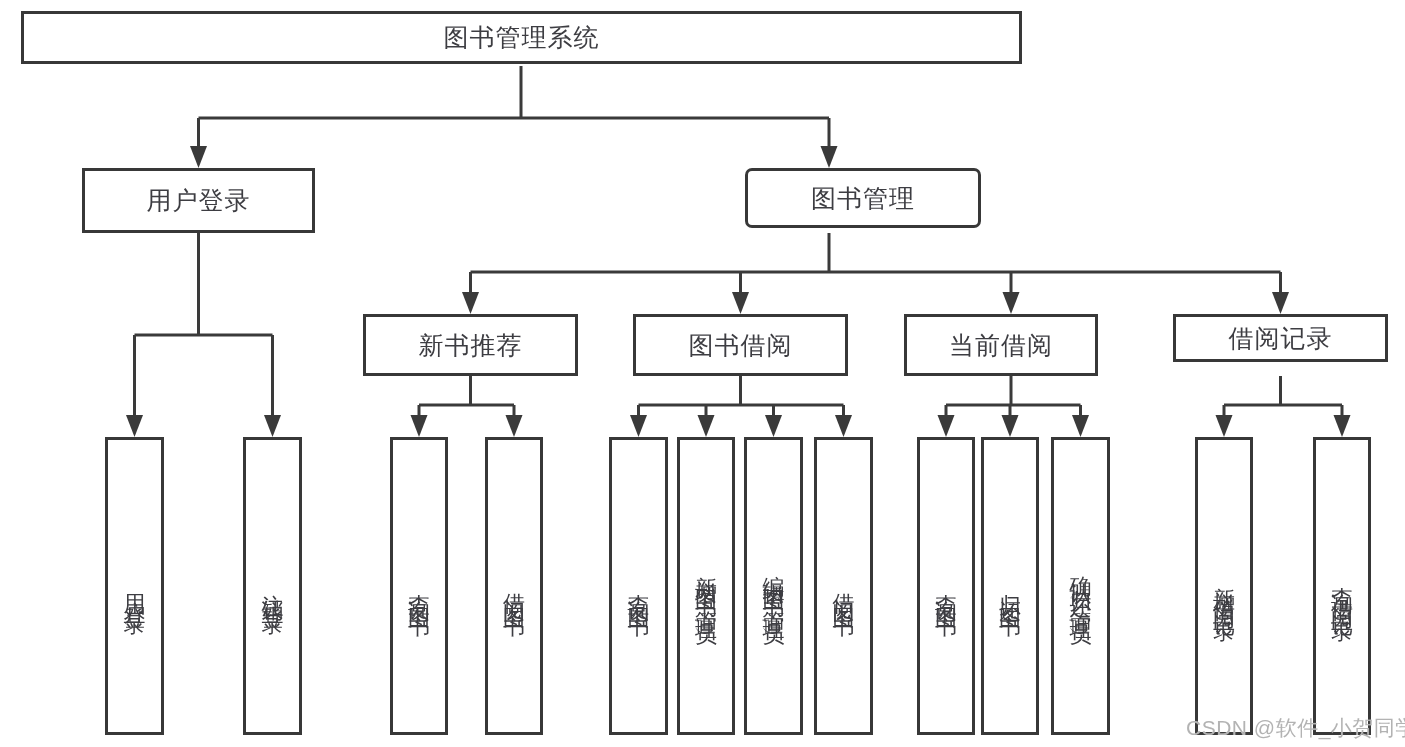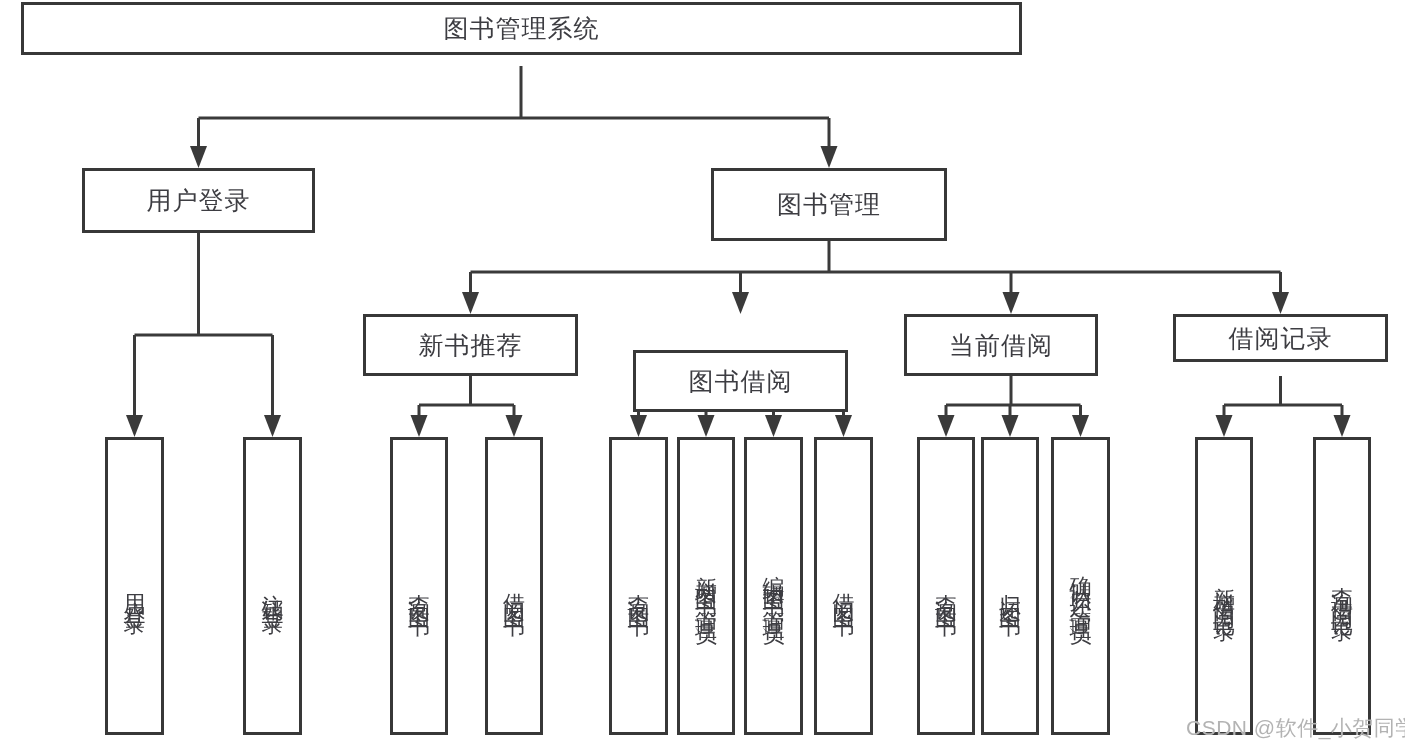"图书管理系统" div.node { top: 2px -> 11px }
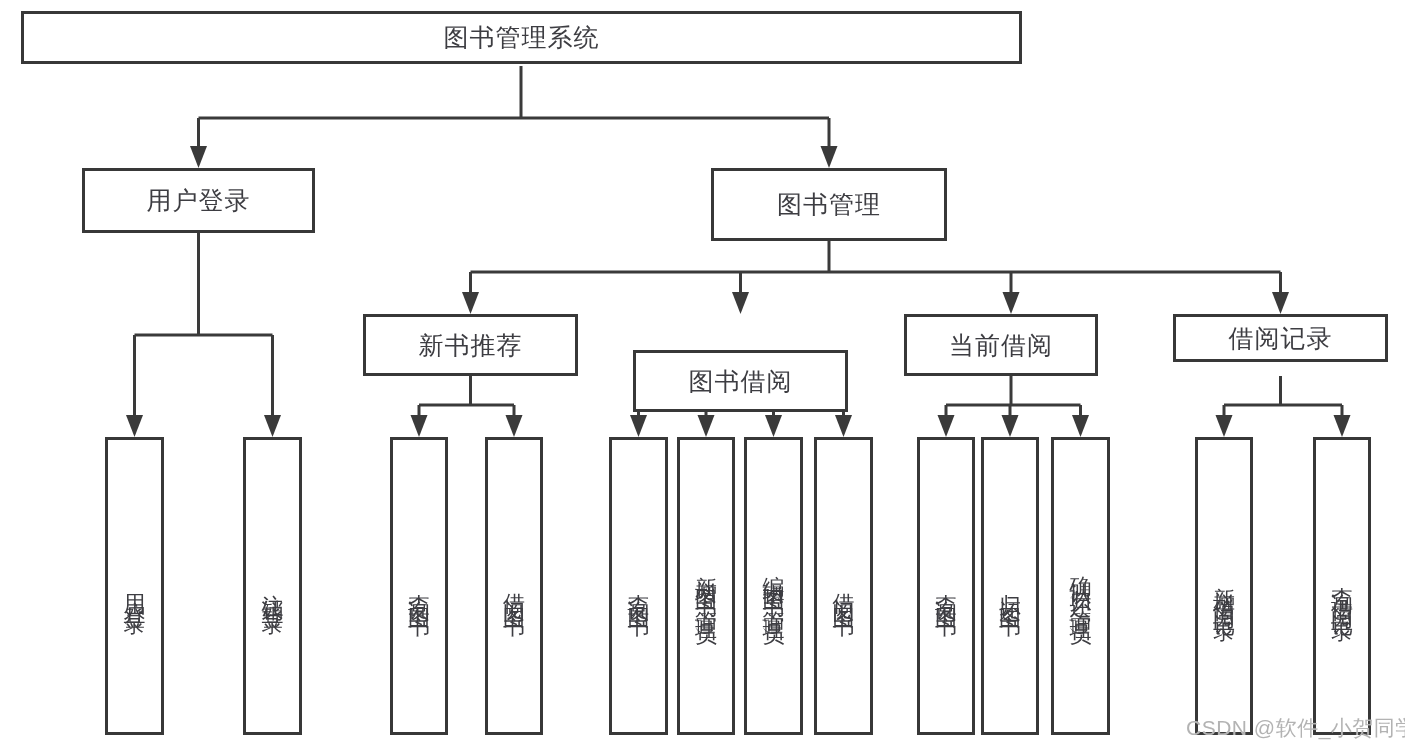"图书管理" div.node { border-radius: none -> 7px; height: 73px -> 60px; left: 711px -> 745px }
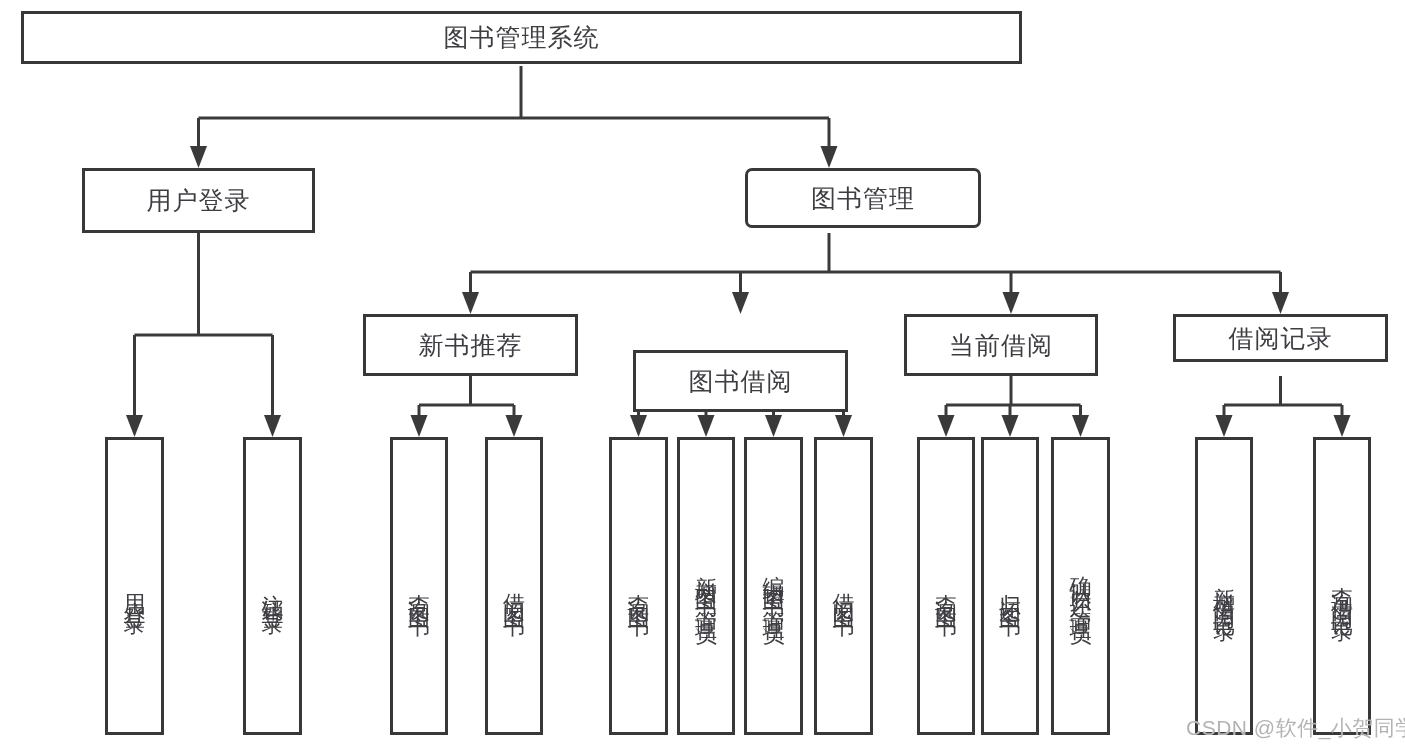"图书借阅" div.node { margin-top: 36px -> none }
